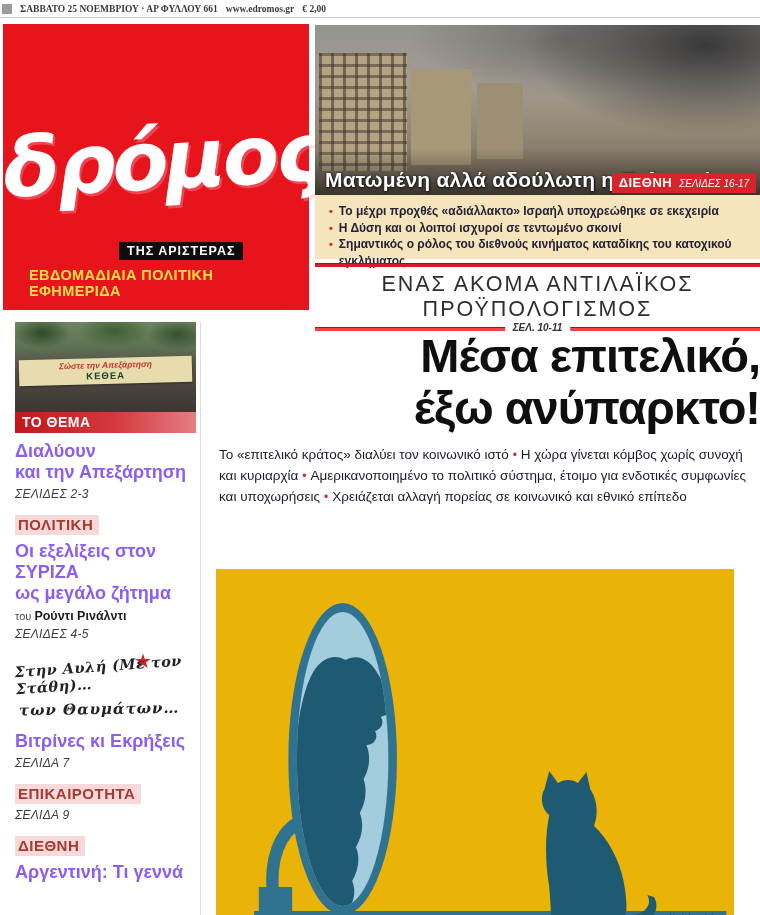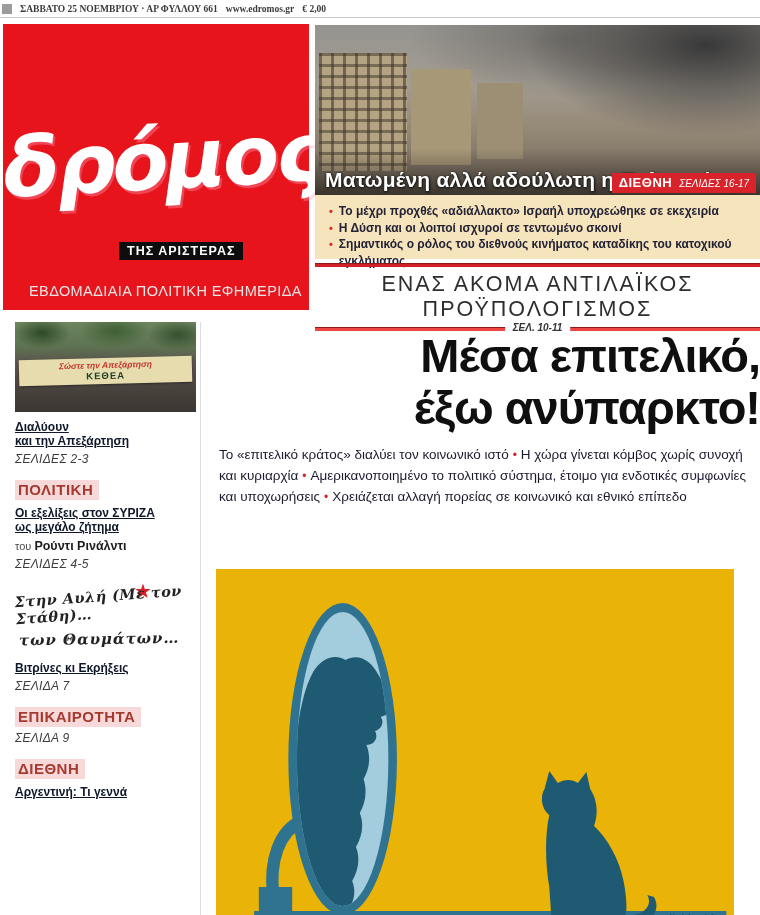"ΕΒΔΟΜΑΔΙΑΙΑ ΠΟΛΙΤΙΚΗ ΕΦΗΜΕΡΙΔΑ" .tagline { color: #e5e5e5 -> #fde047; font-weight: normal -> bold }
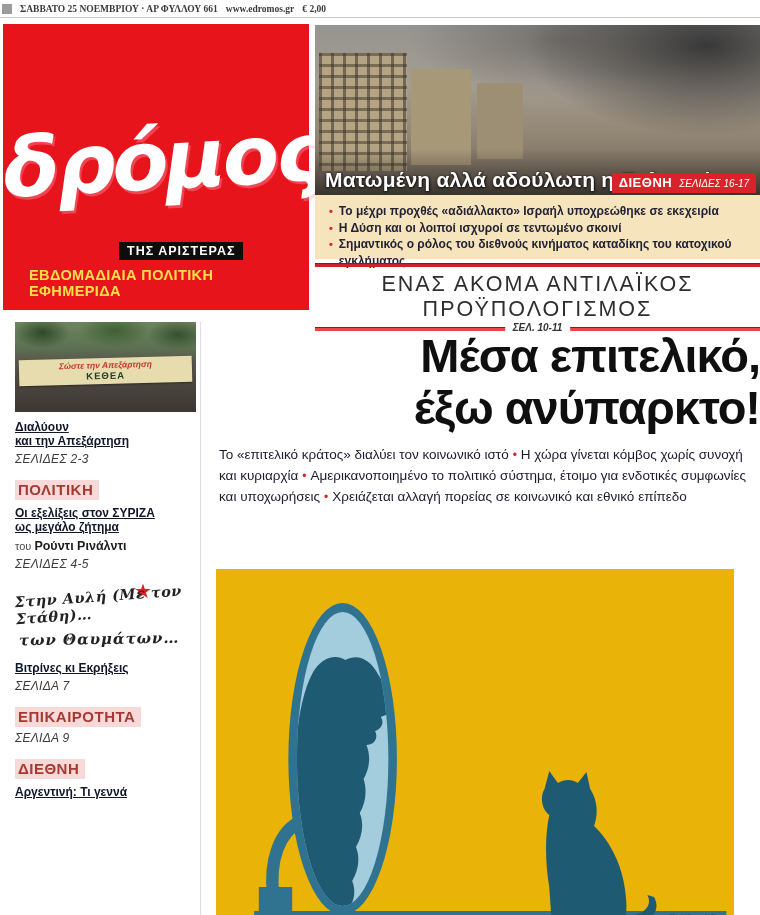"ΤΟ ΘΕΜΑ" div.thema-bar { html: none -> <div>ΤΟ ΘΕΜΑ</div> }
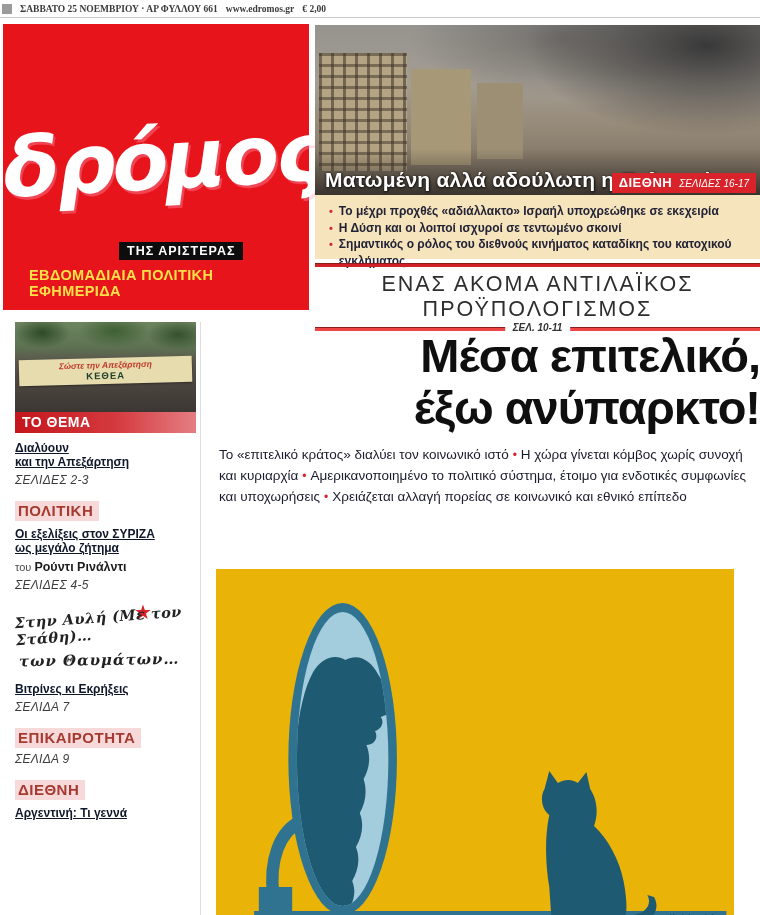"Διαλύουν" .side-title { color: #0f172a -> #8b5cf6; font-size: 12px -> 18px; text-decoration: underline -> none }
